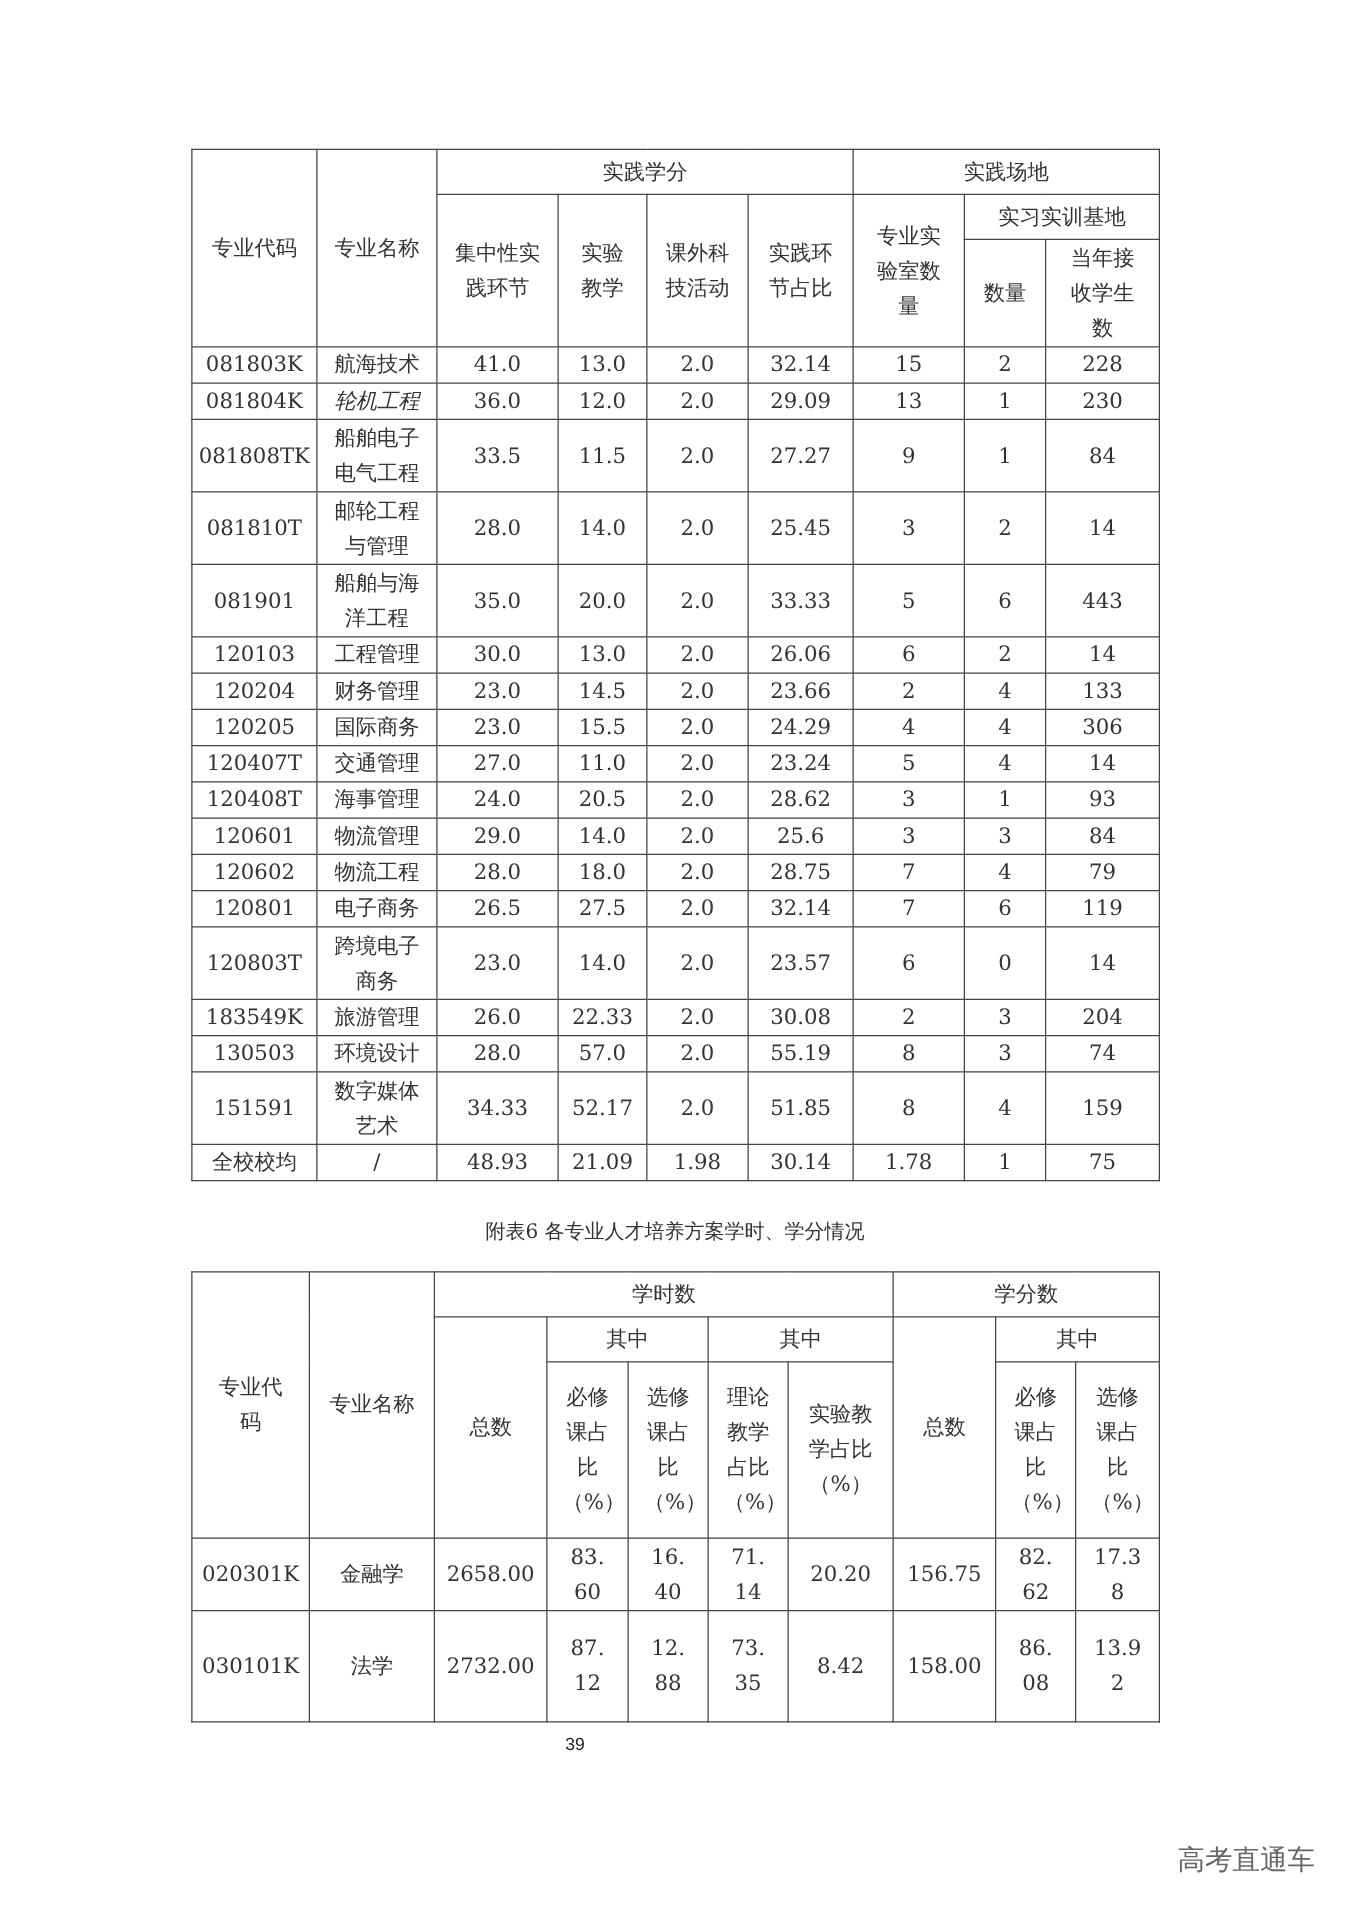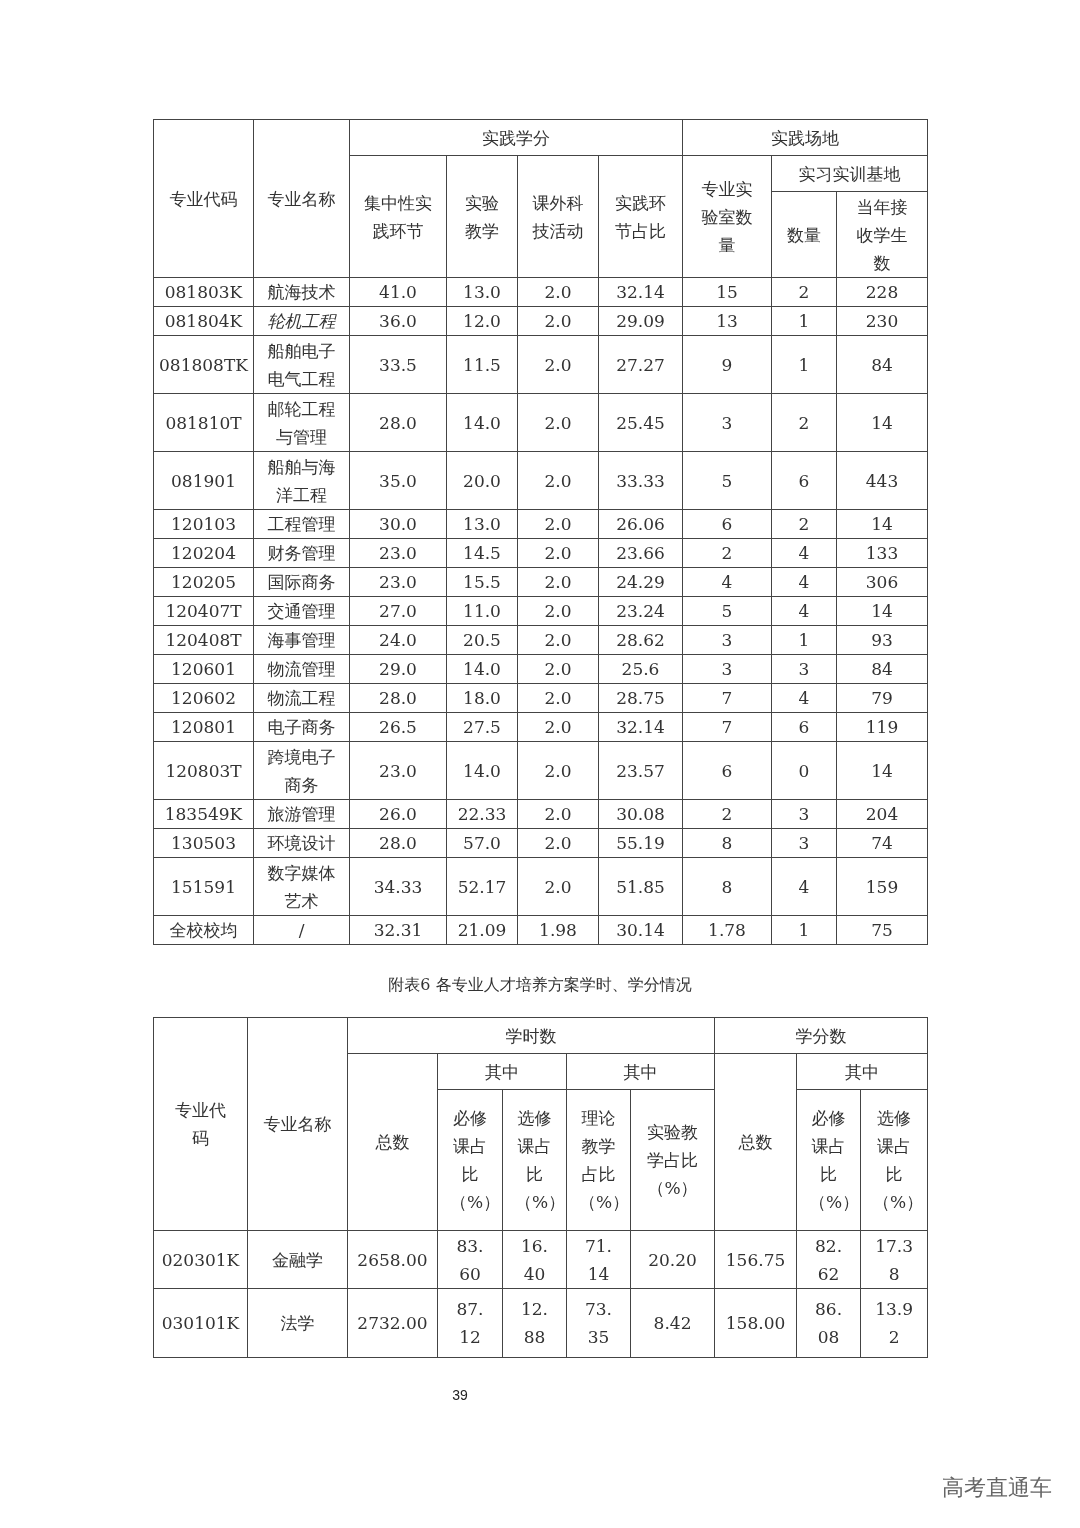"32.31" td { text: 32.31 -> 48.93 }
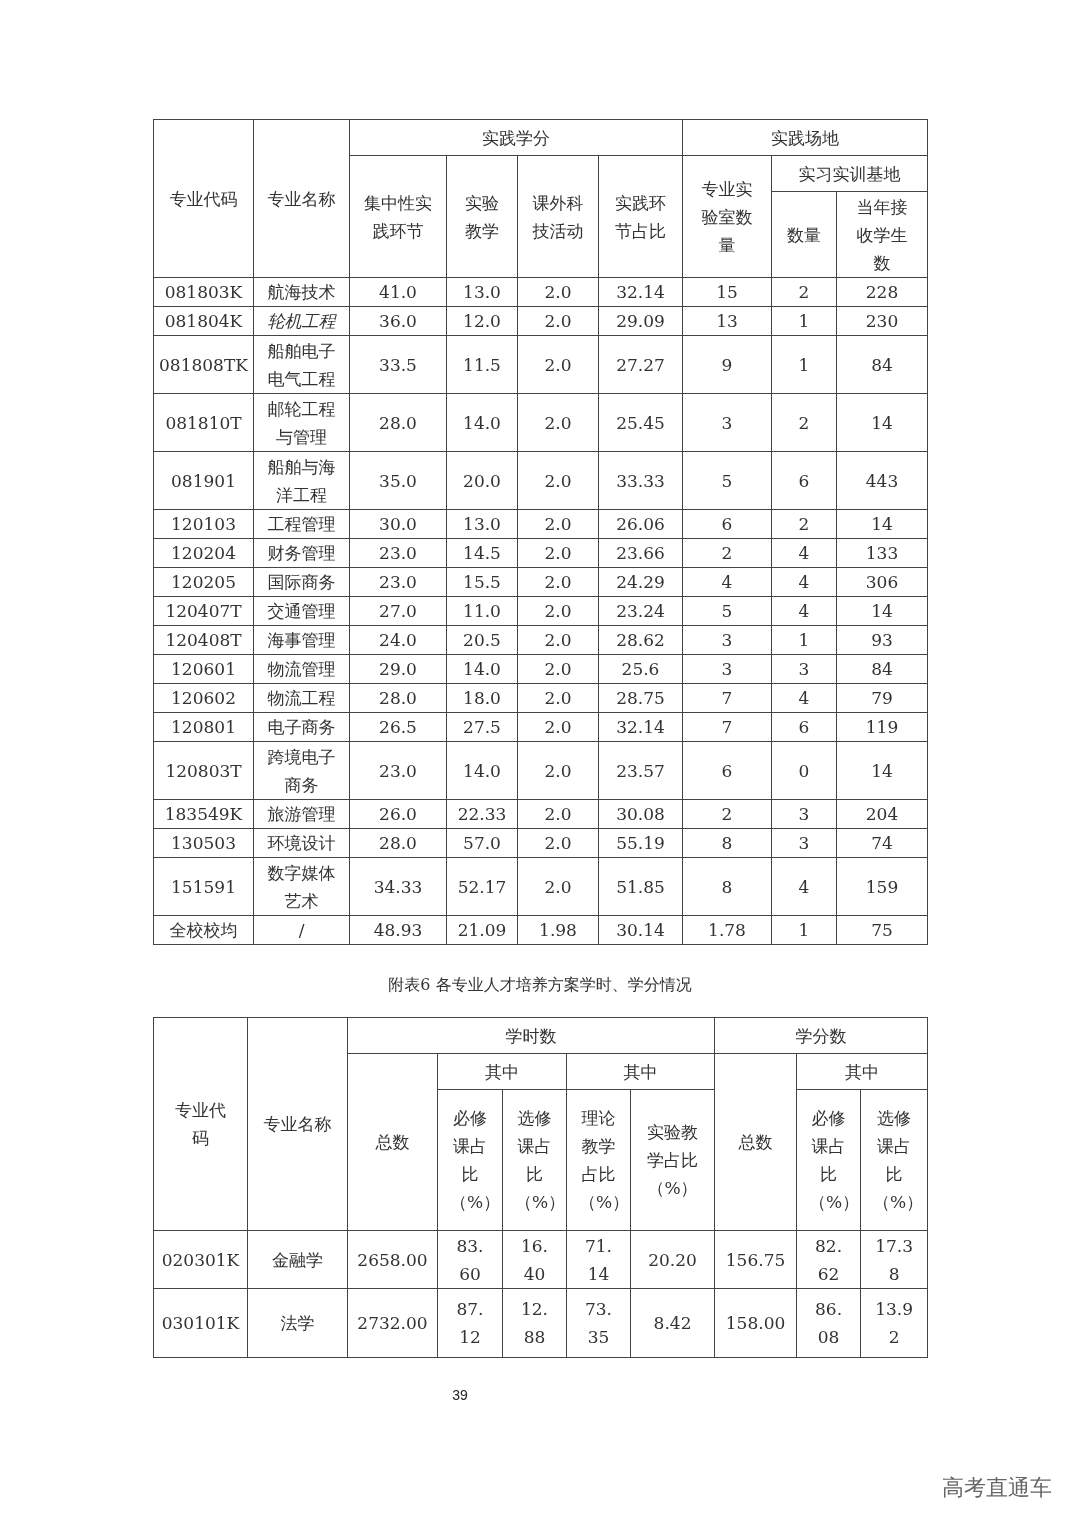"73.35" td { padding: 6px 14px -> 16px 14px }
